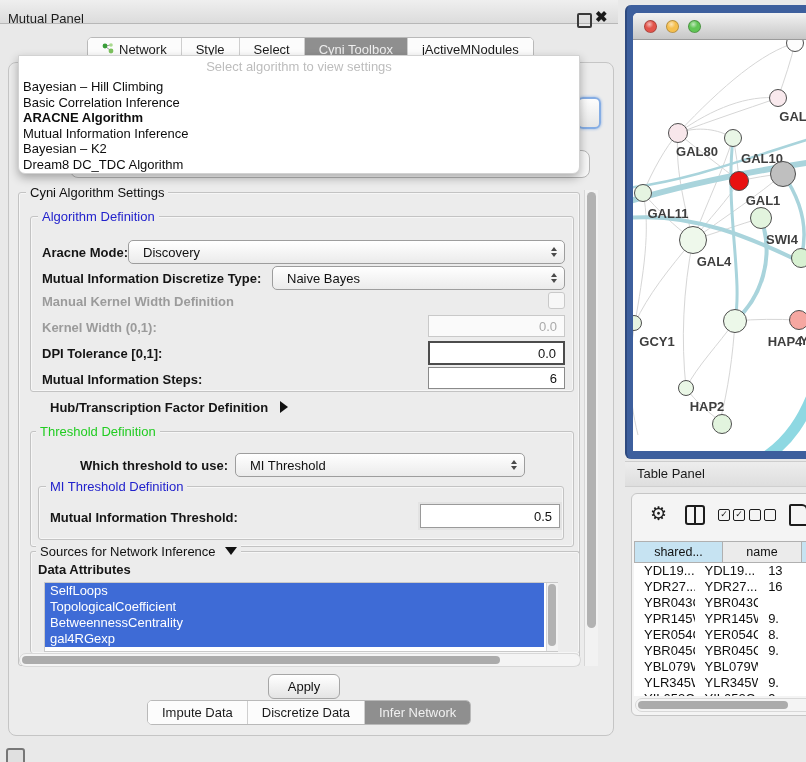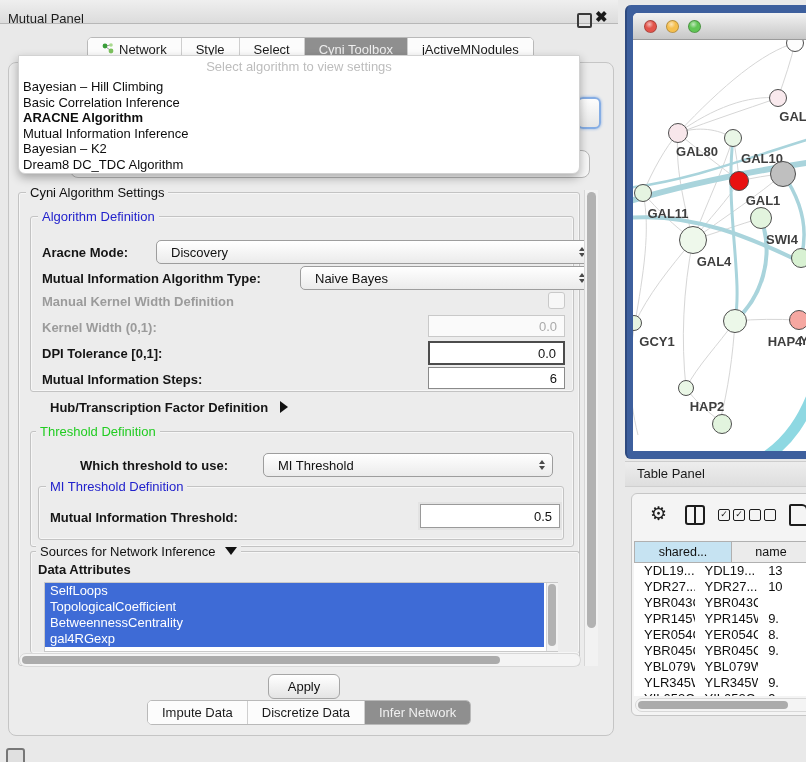"Discovery" .combo { margin-left: 28px -> none }
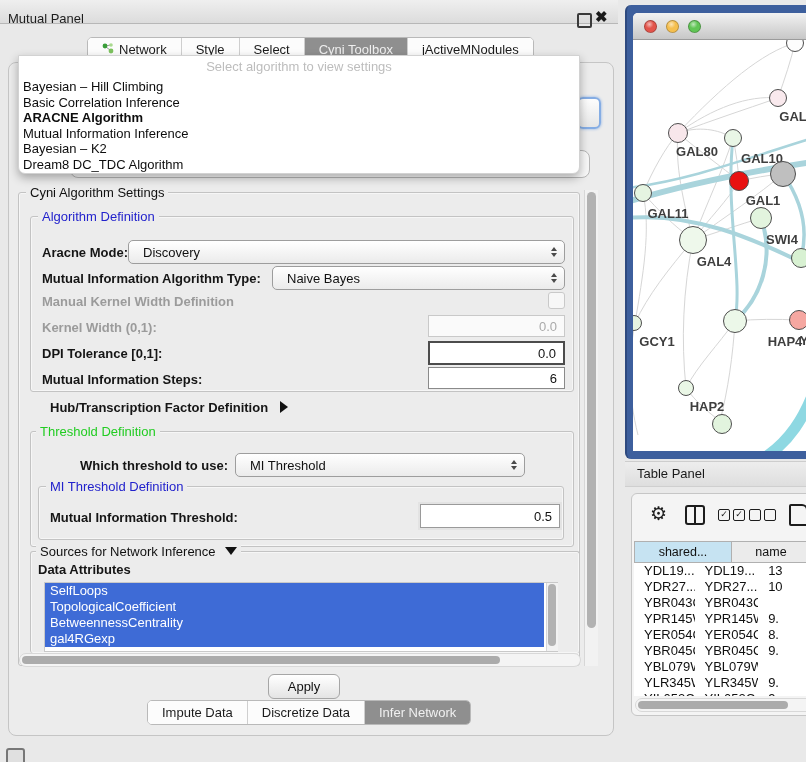"Mutual Information Algorithm Type:" div.lbl { text: Algorithm -> Discretize }
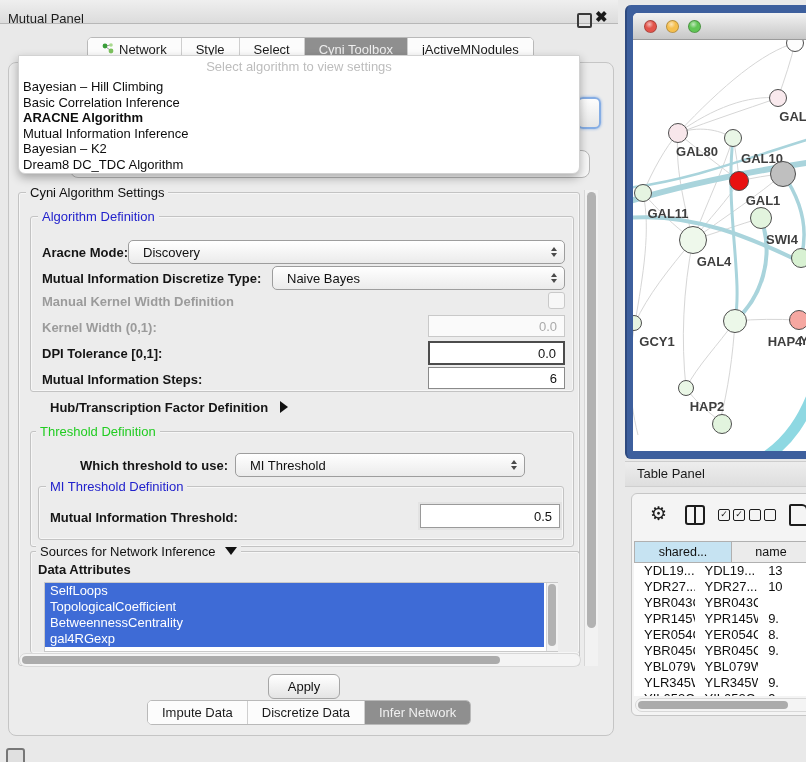"shared..." div.th { width: 98px -> 89px }
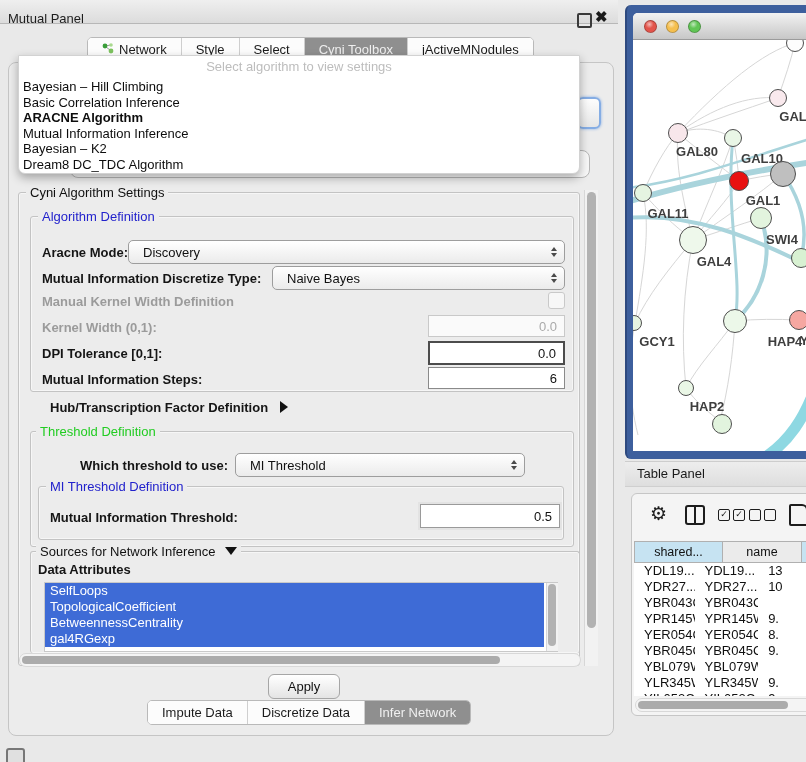"10" div.td { text: 10 -> 16 }
